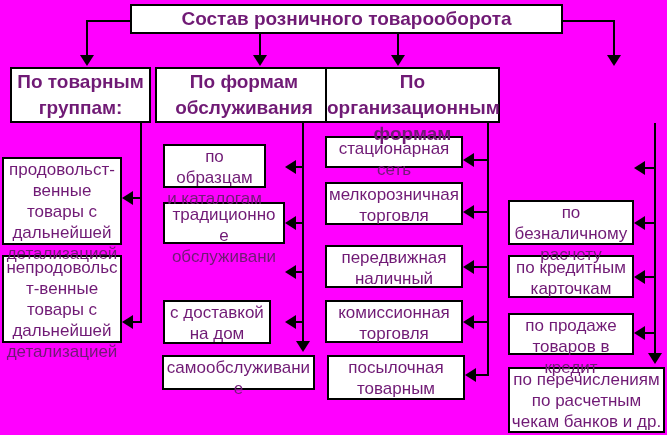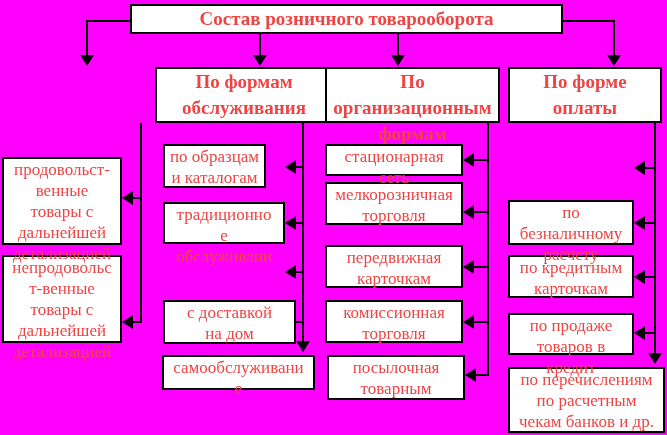"Состав розничного товарооборота" #canvas { color: #ef4444 -> #701a75; font-family: Liberation Serif, serif -> Liberation Sans, sans-serif }
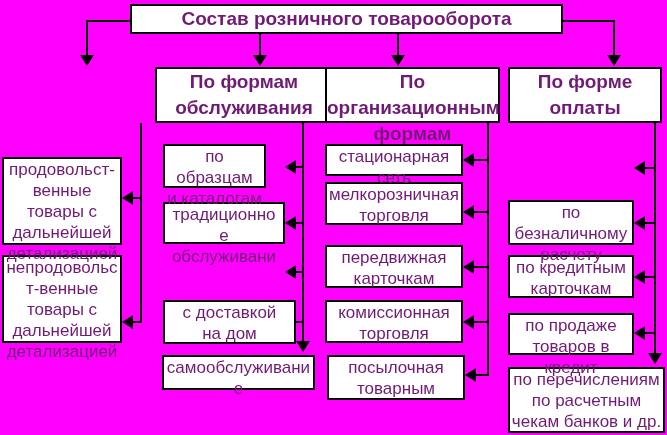"По товарным" div.box { html: none -> <div> <div>По товарным группам:</div> </div> }
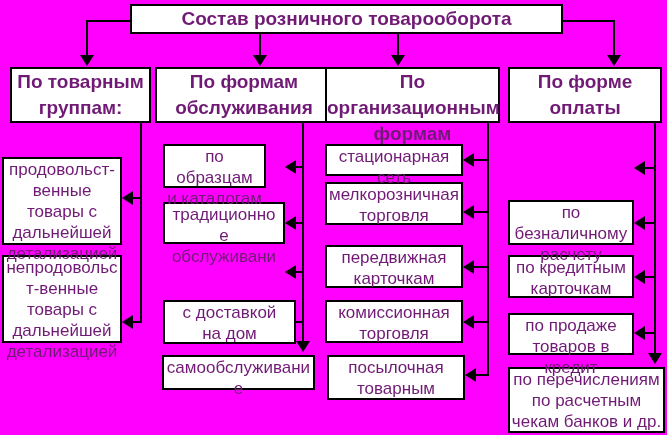"По форме" div.box { html: <div> <div>По форме оплаты</div> </div> -> none }
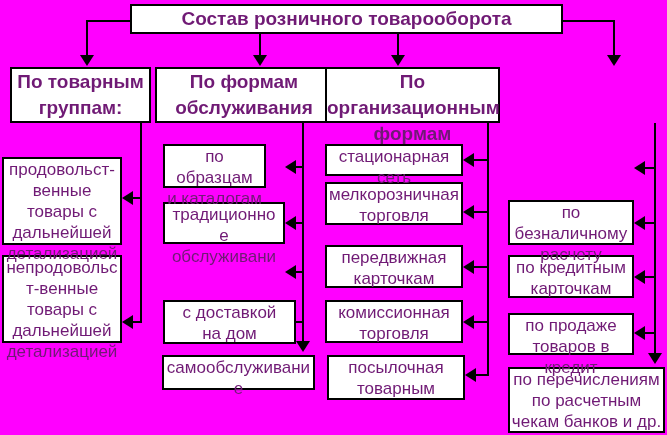"стационарная" div.box { top: 144px -> 136px }
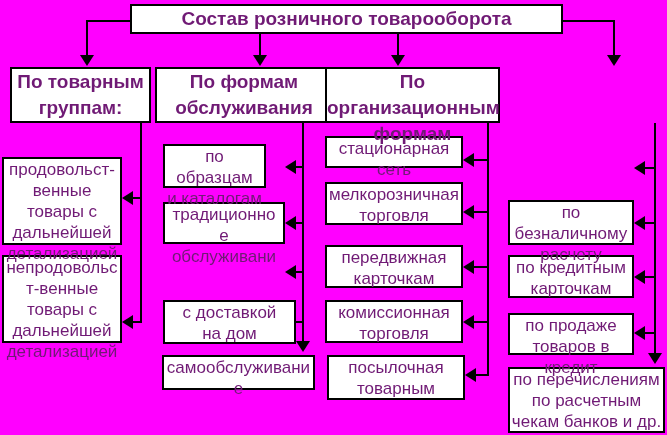"передвижная" div.txt { text: карточкам -> наличный }
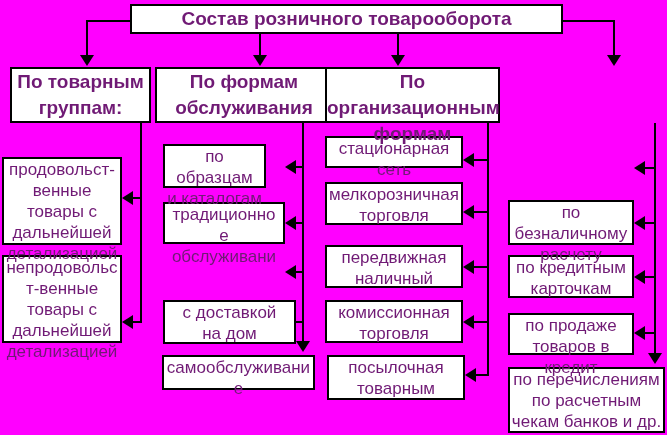"с доставкой" div.box { width: 133px -> 108px }
